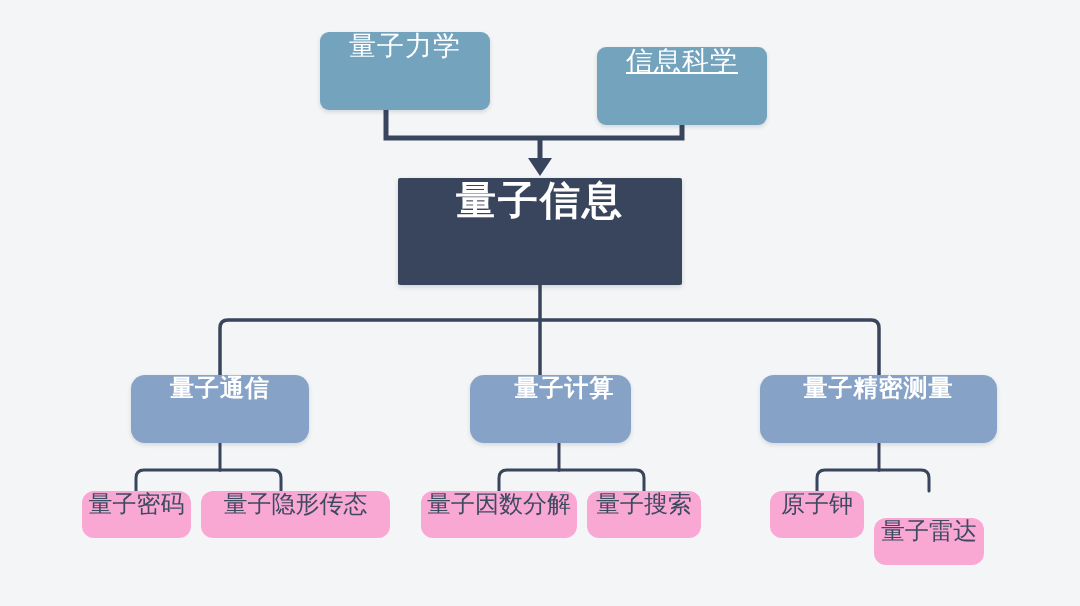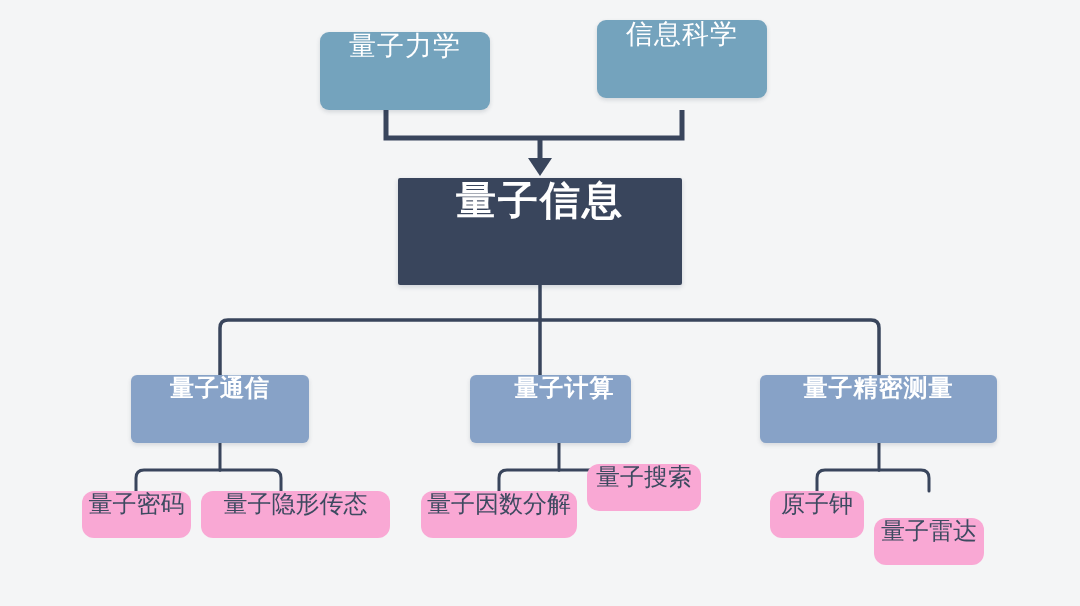"信息科学" #node-src-1 { text-decoration: none -> underline; top: 20px -> 47px }
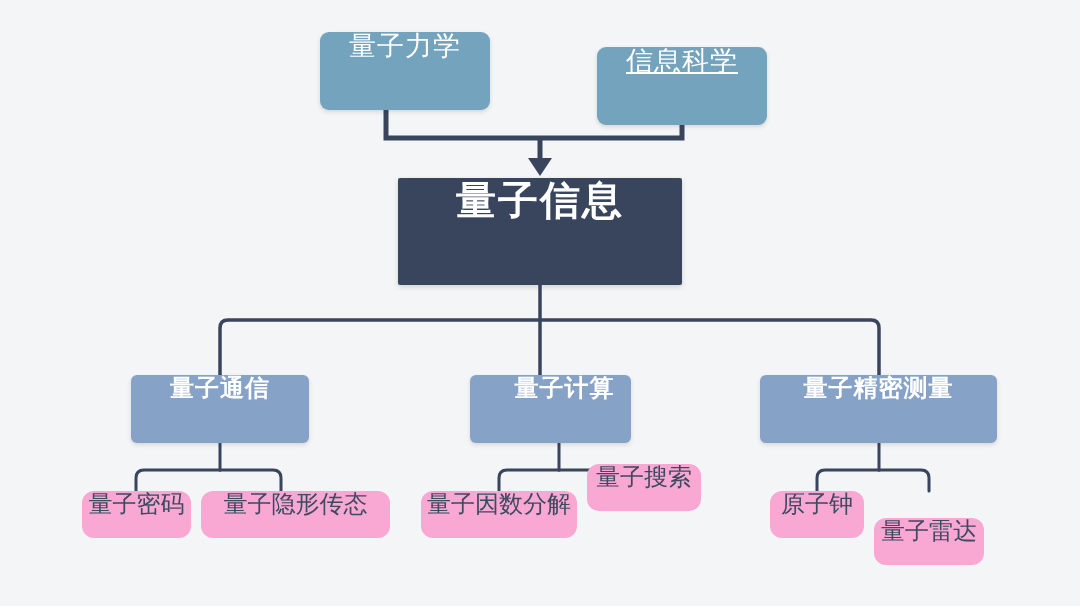"量子通信" .node-branch { border-radius: 6px -> 14px }
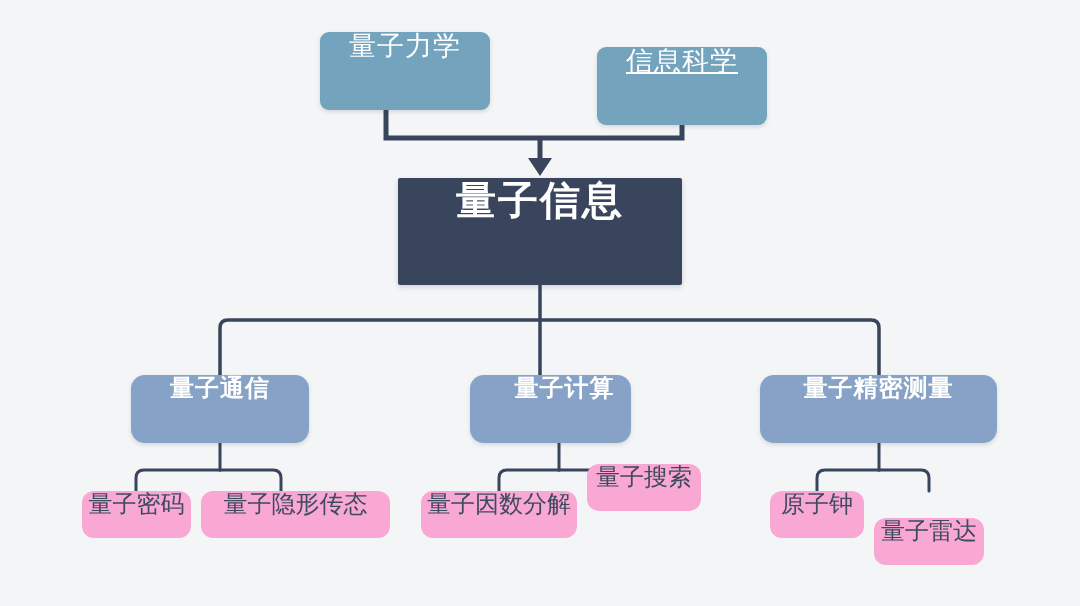"量子搜索" #node-leaf-3 { top: 464px -> 491px }
